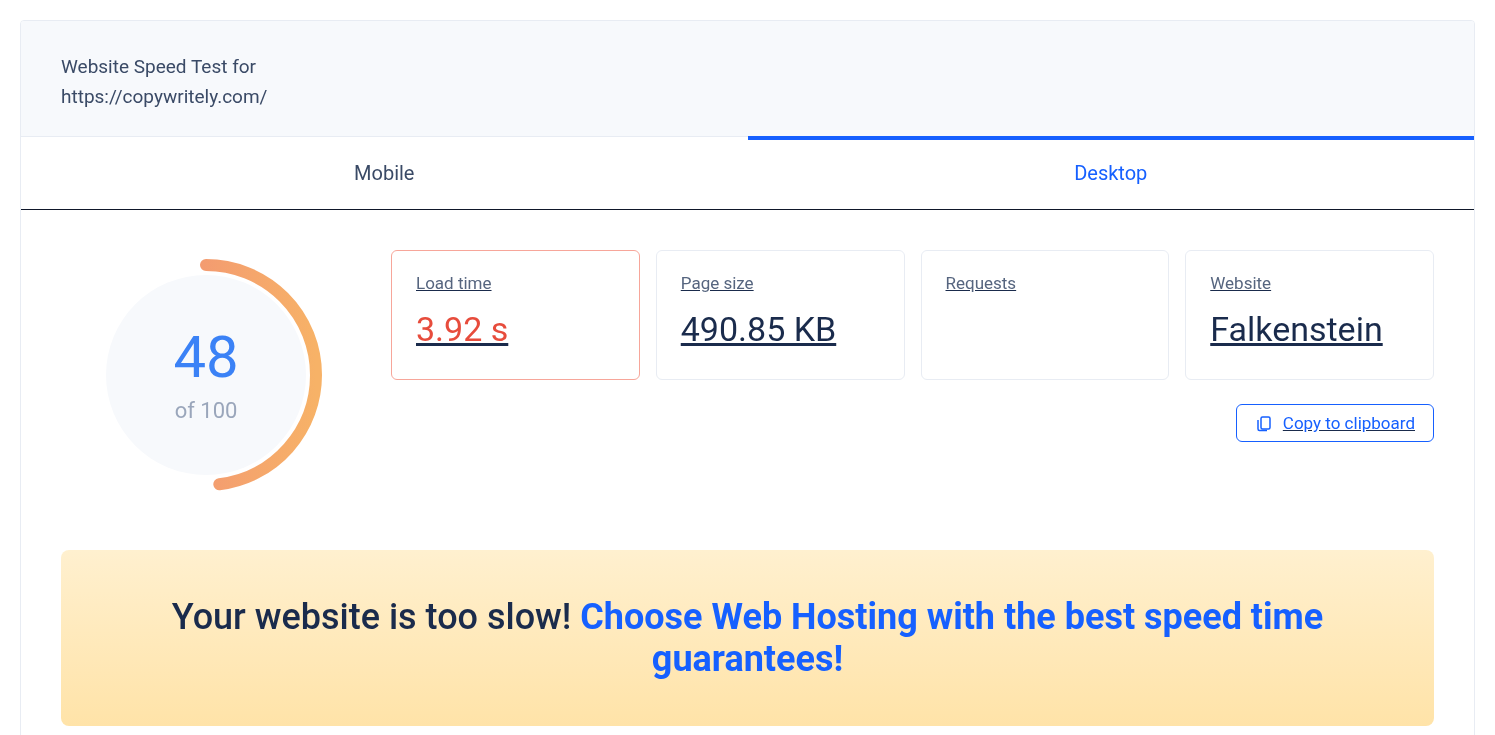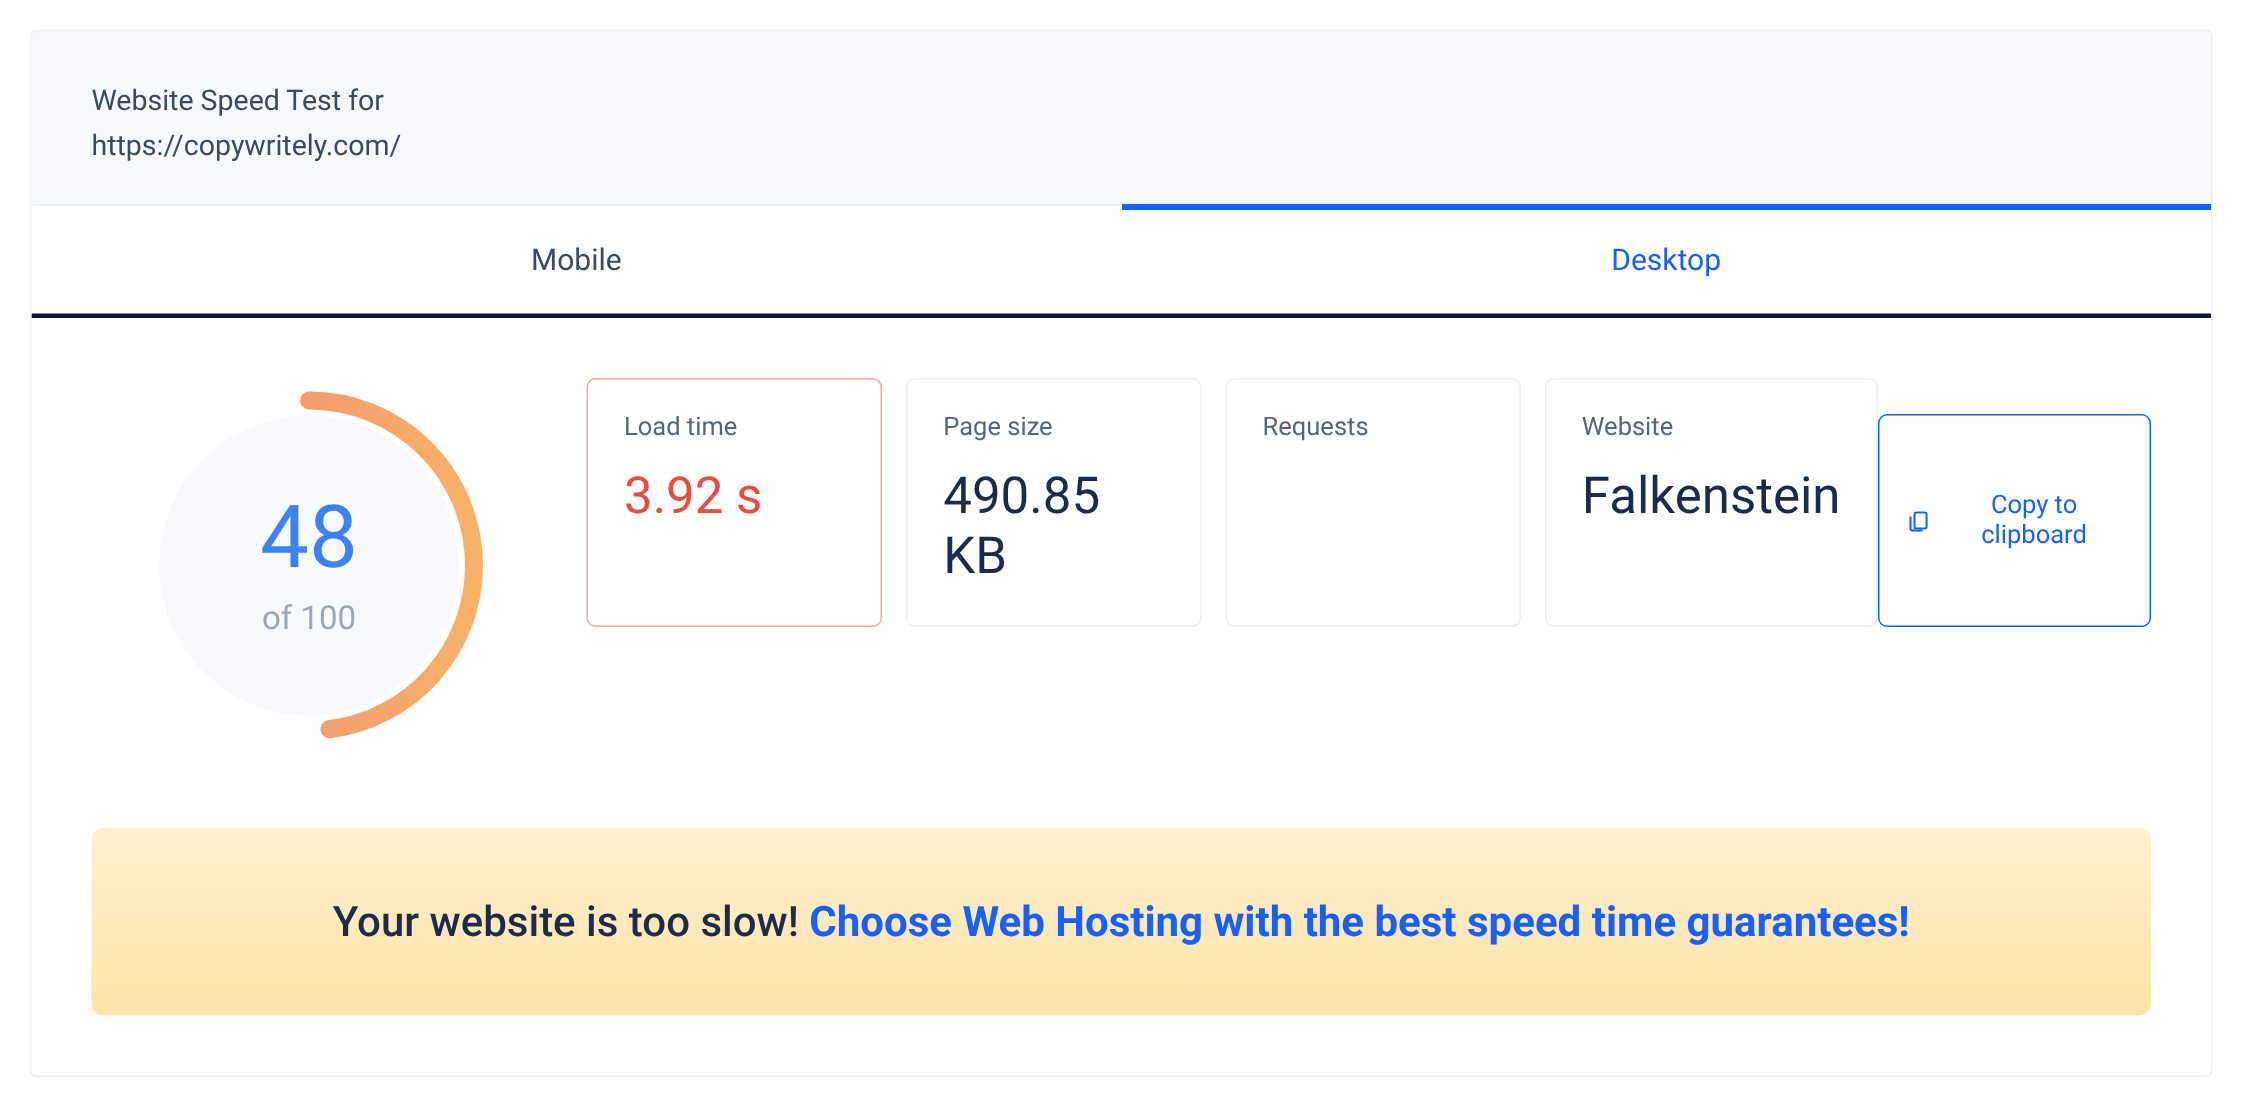"Mobile" .tabs { border-bottom: 3px solid #0f172a -> 1px solid #0f172a }
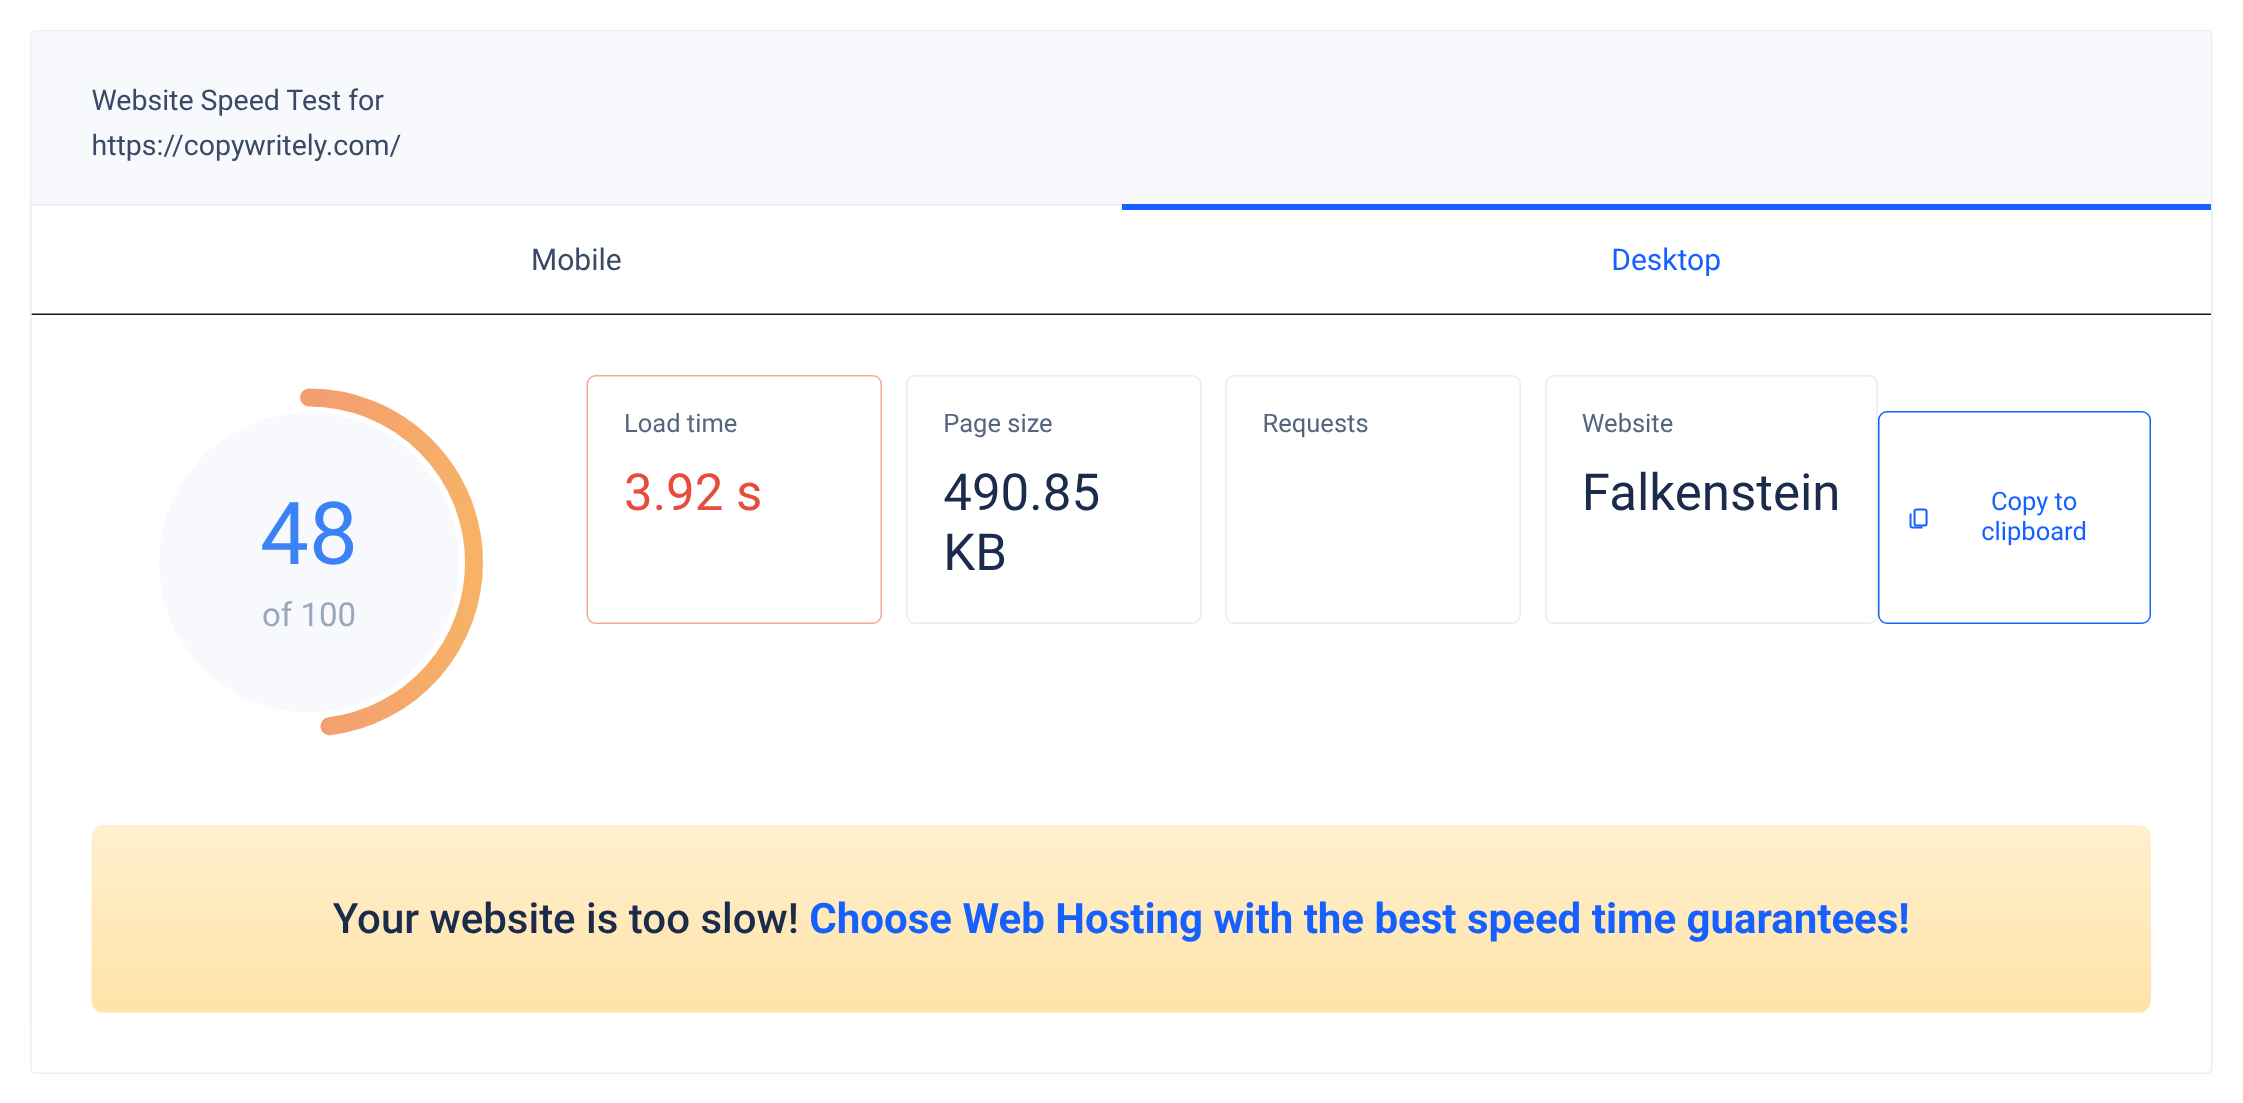"Load time" .metrics { flex-direction: row -> column; text-decoration: none -> underline }
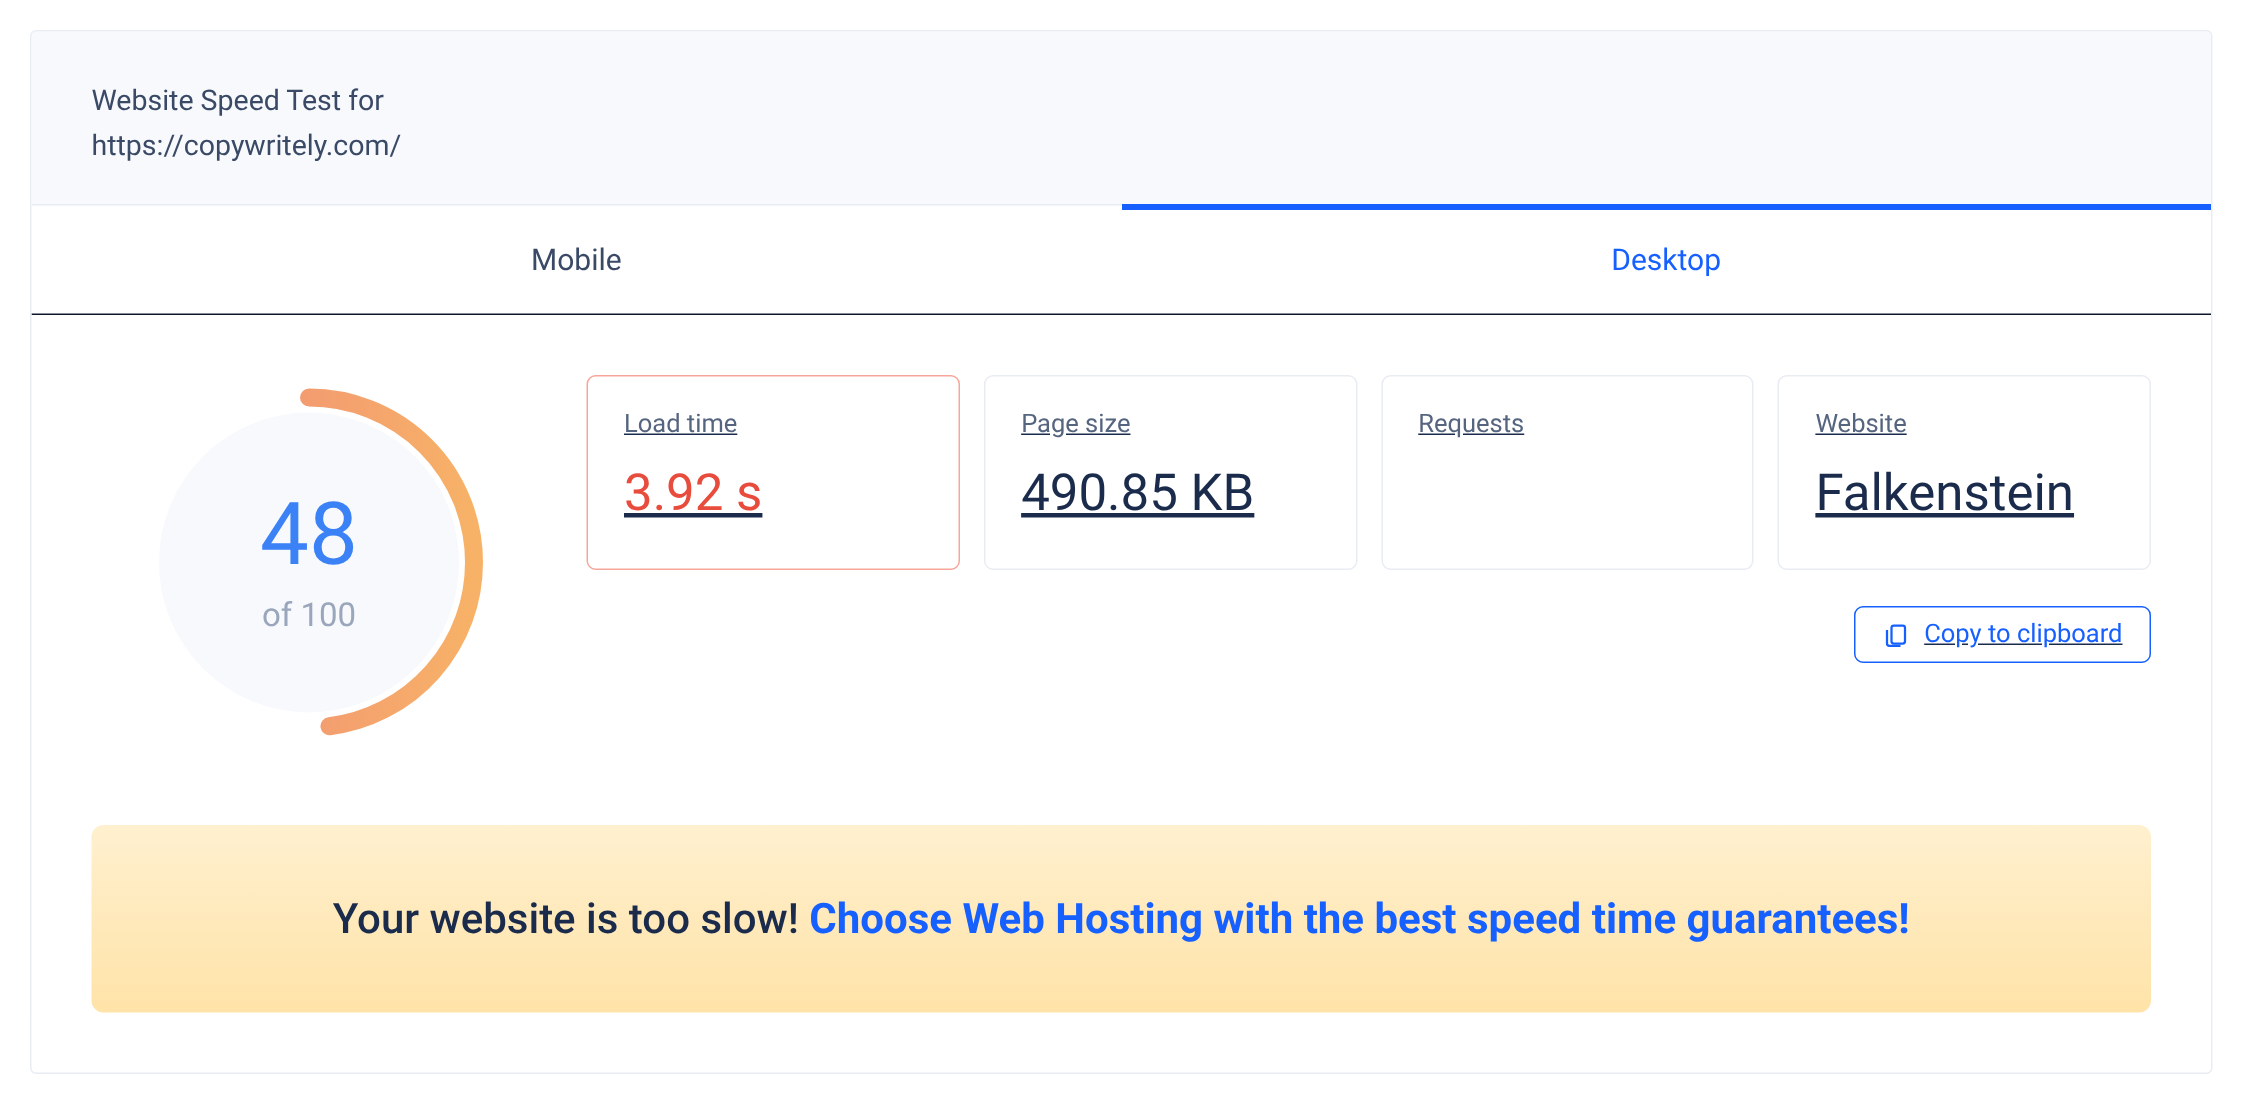"Your website is too slow!" .banner-text { font-size: 28px -> 36px }
